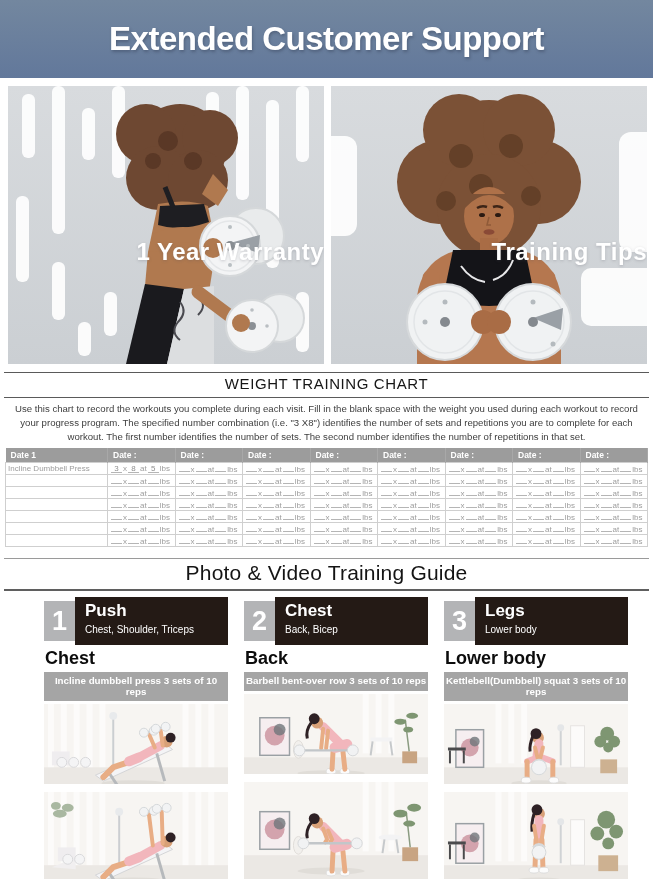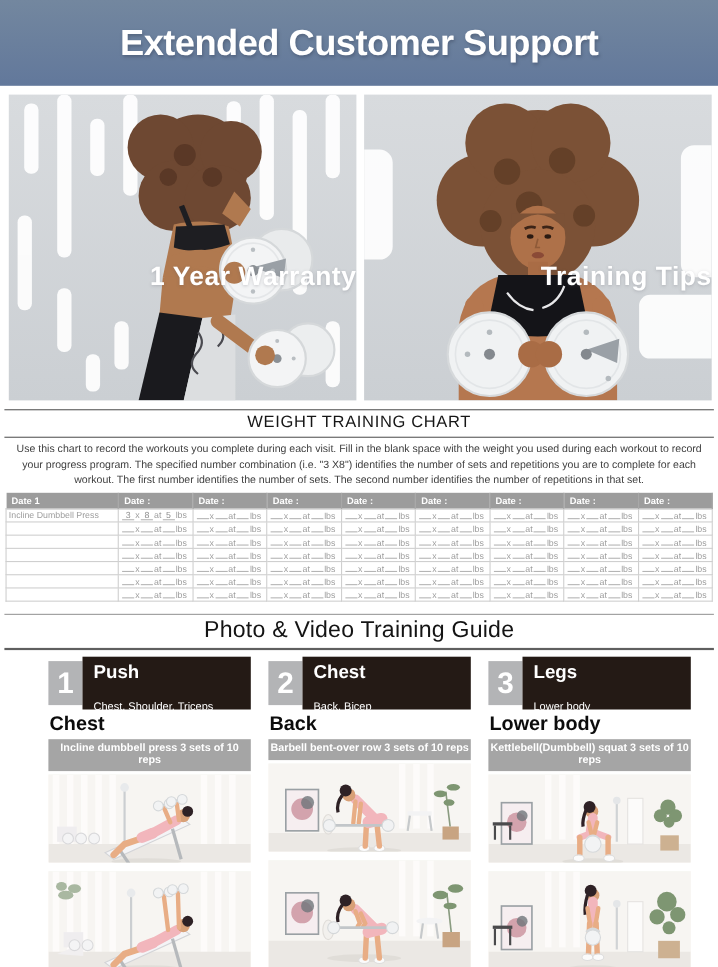"Chest, Shoulder, Triceps" .blackbox .s { margin-top: 17px -> 4px }
